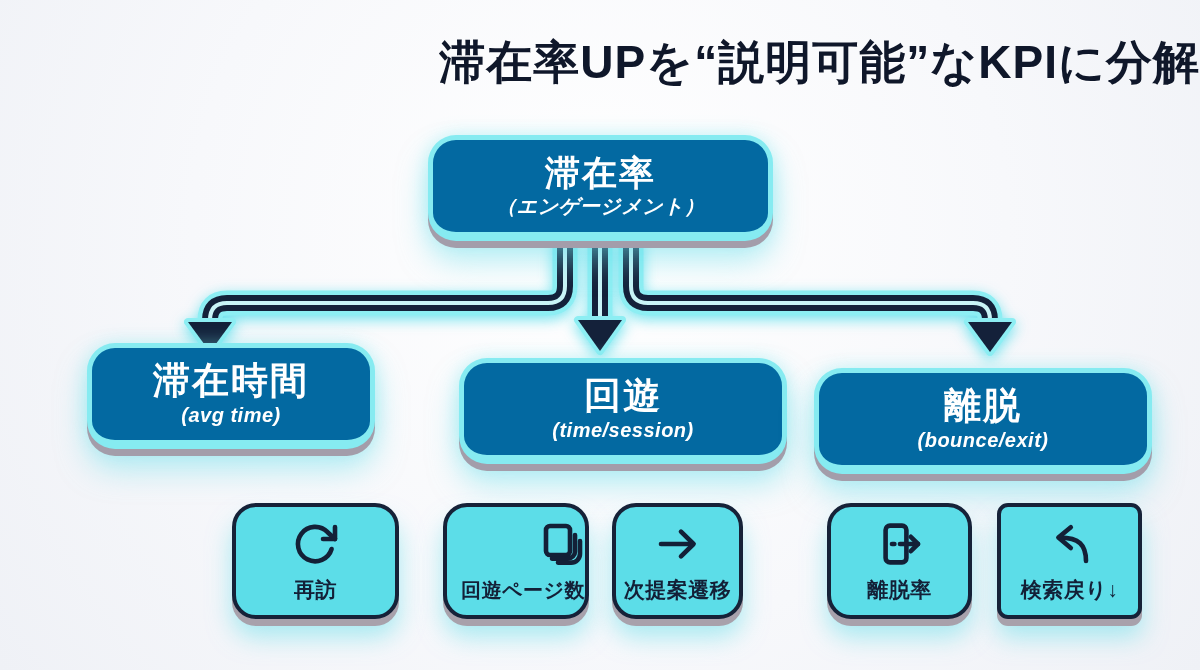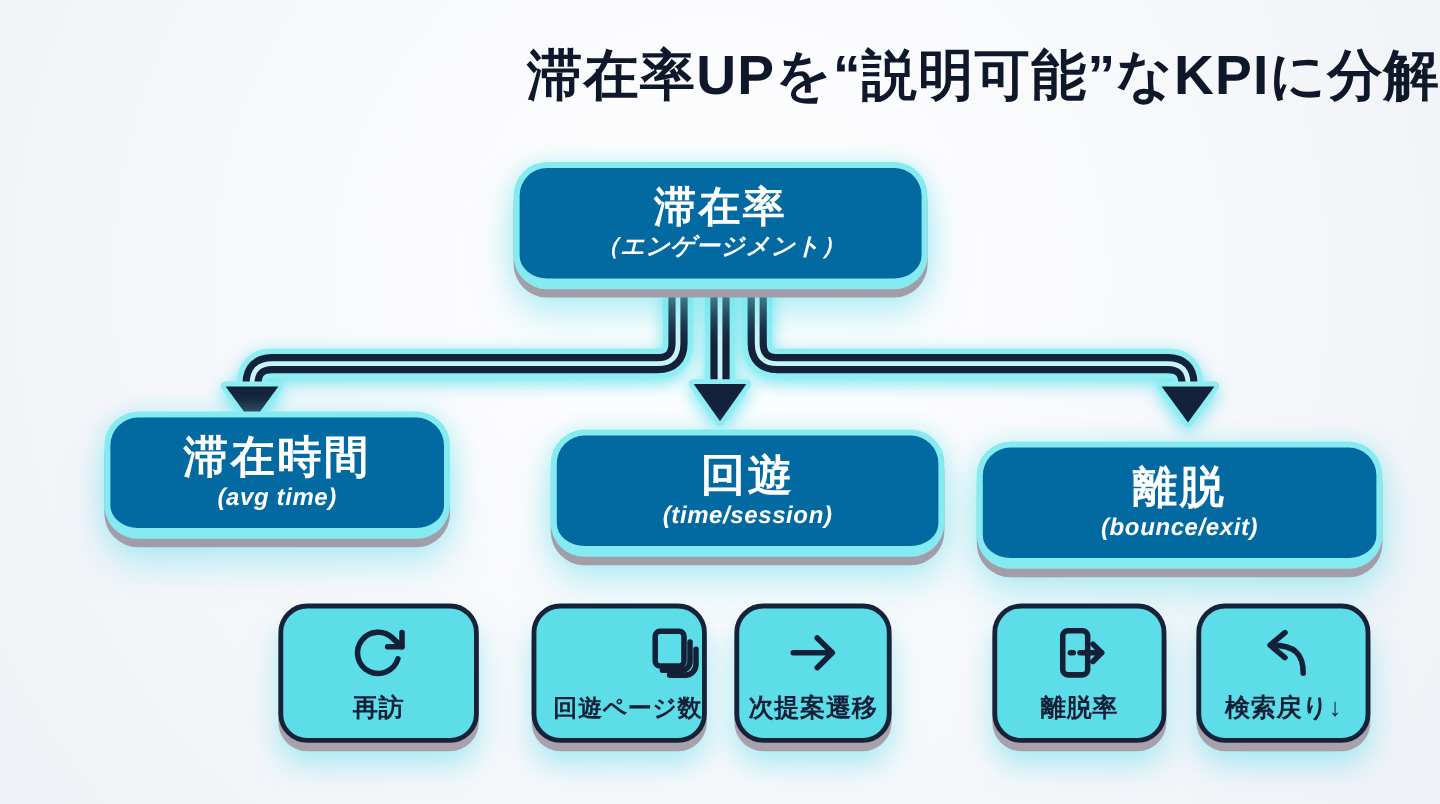"検索戻り↓" #leaf-5 { border-radius: none -> 11px }
